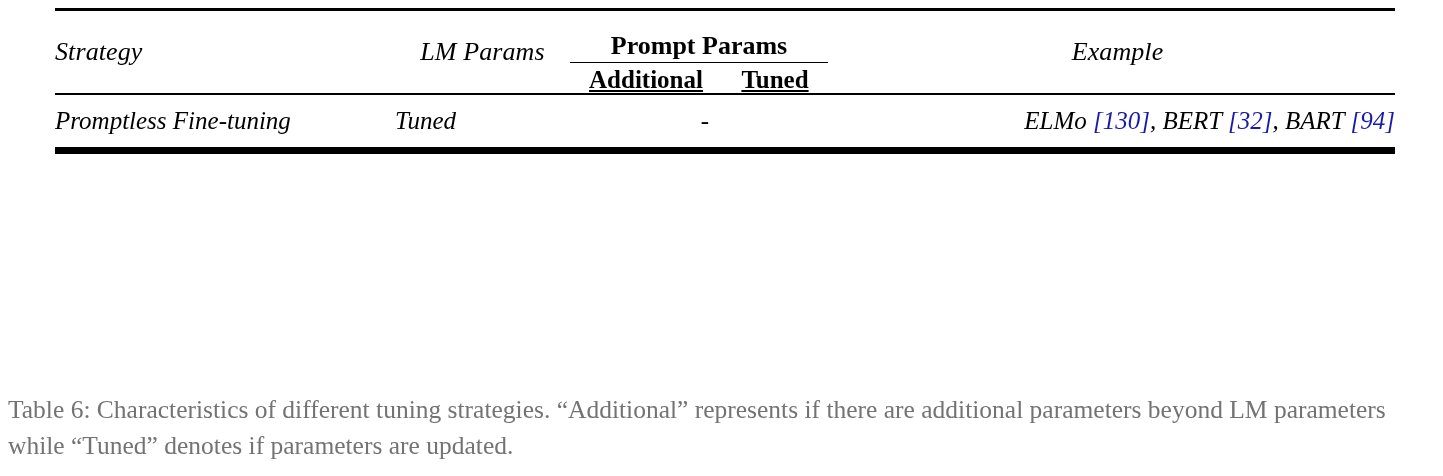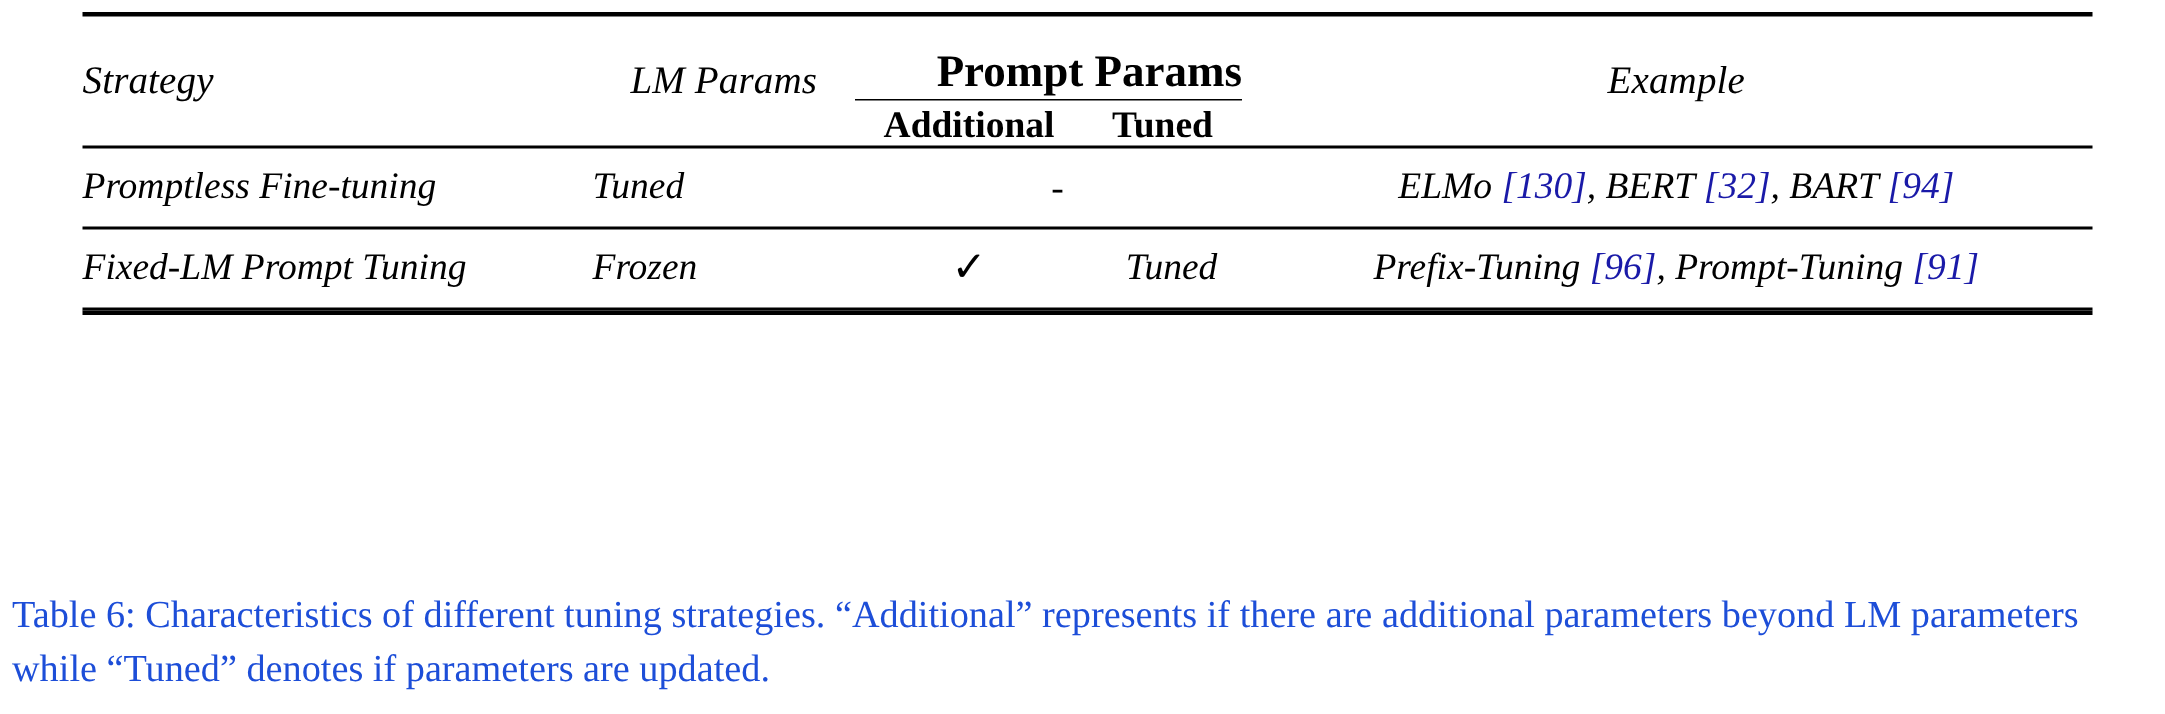"Prompt Params" .pp-title { font-size: 30px -> 26px; text-align: right -> center }
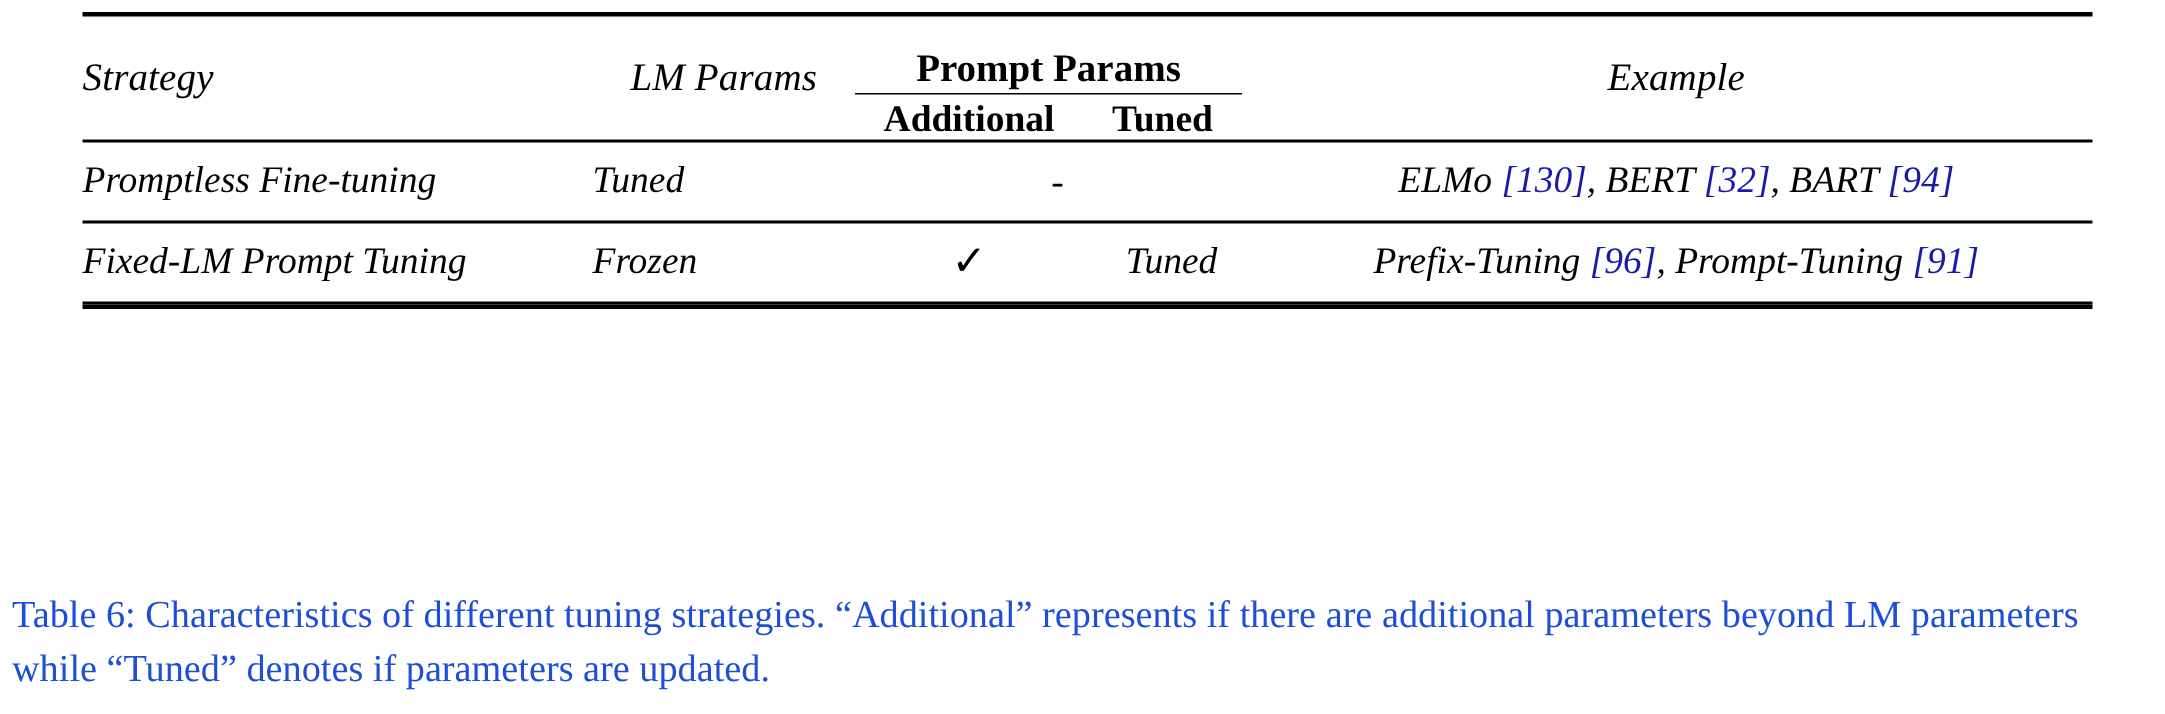"Additional" .pp-sub { text-decoration: none -> underline }
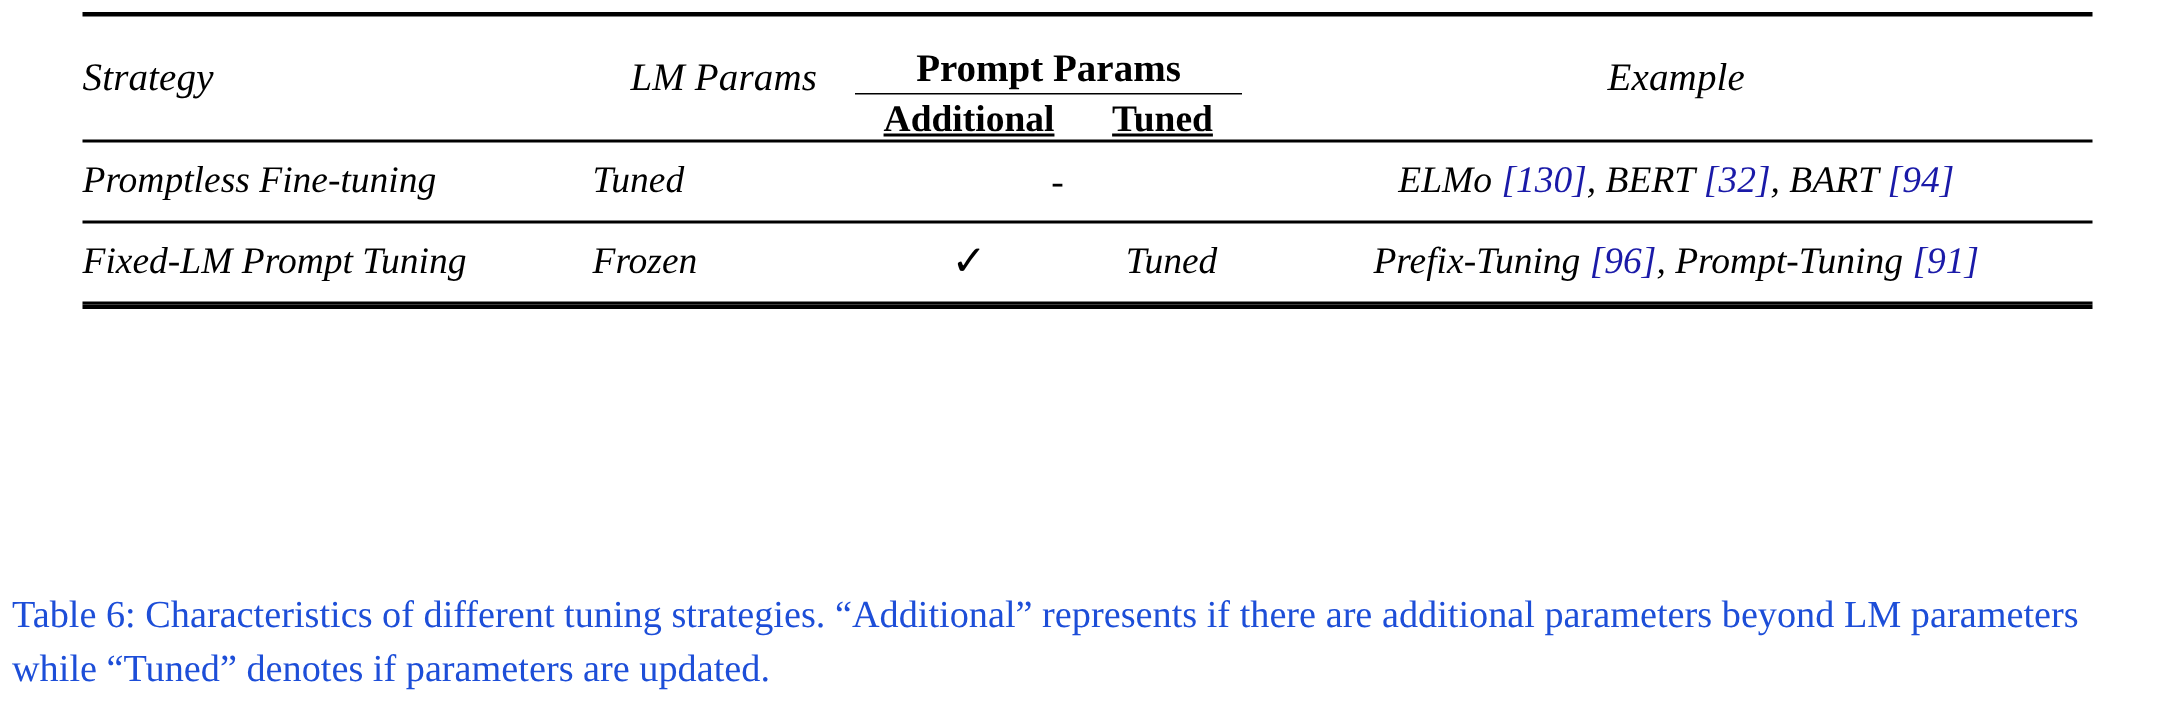"ELMo [130], BERT [32], BART" .cell-example { text-align: center -> right }
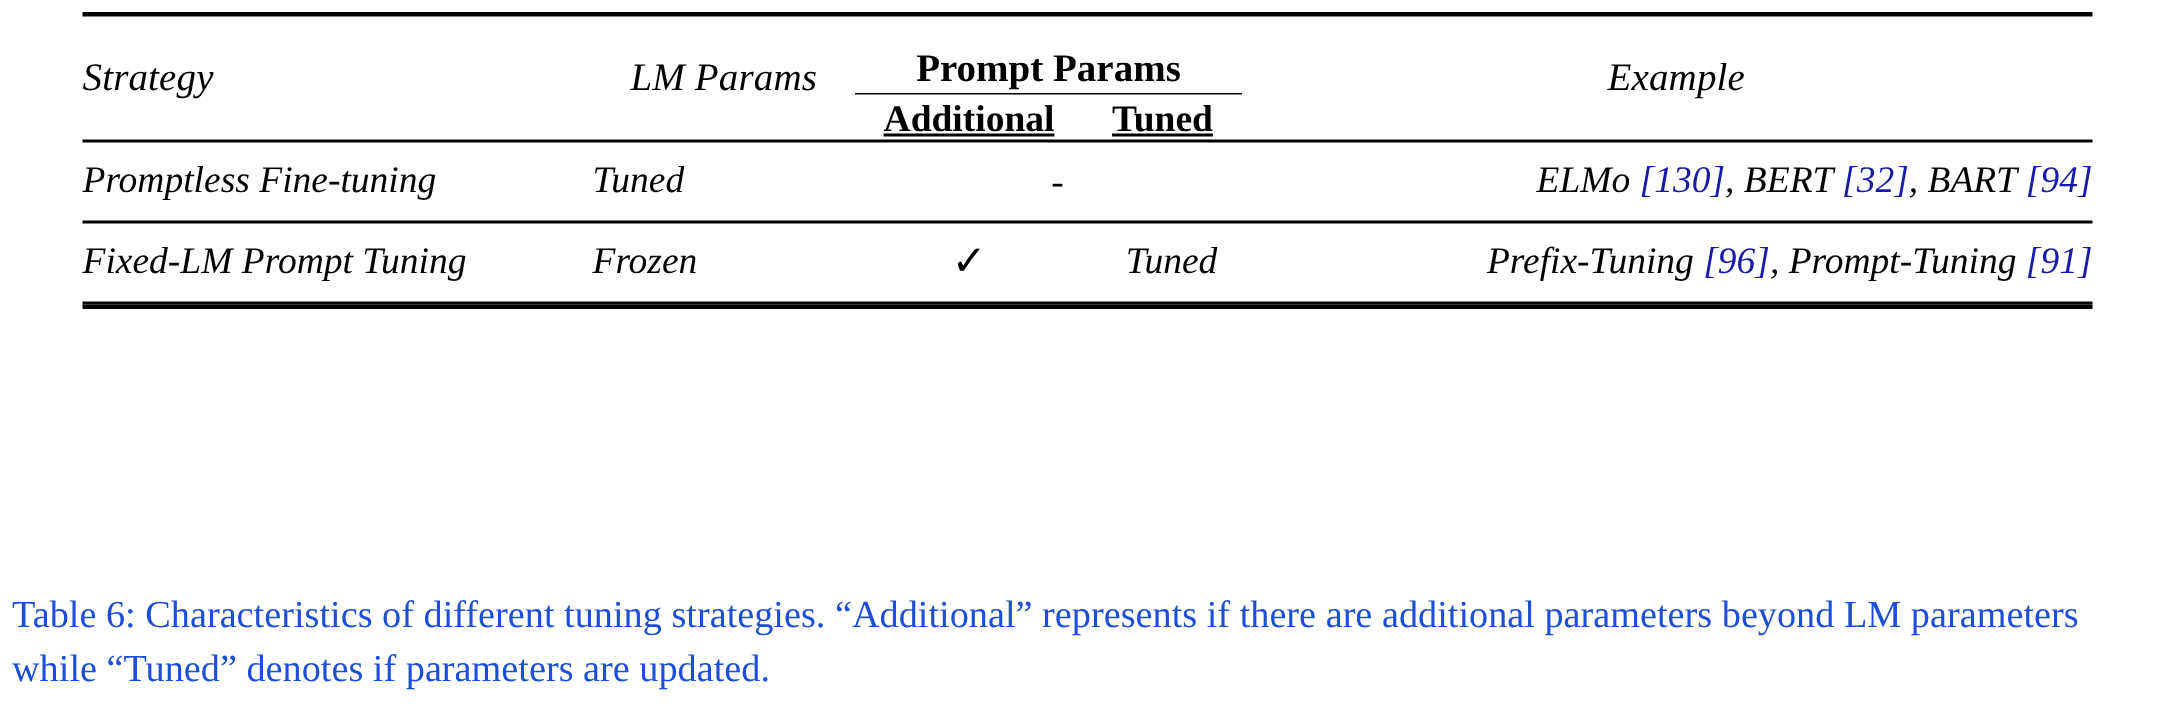"Fixed-LM Prompt Tuning" tr.data-row { html: <tr> <td>Fixed-LM Prompt Tuning</td> <td>Frozen</td> <td><span>✓</span></td> <td>Tuned</td> <td><span>Prefix-Tuning </span><span>[96]</span><span>, Prompt-Tuning </span><span>[91]</span></td> </tr> -> none }
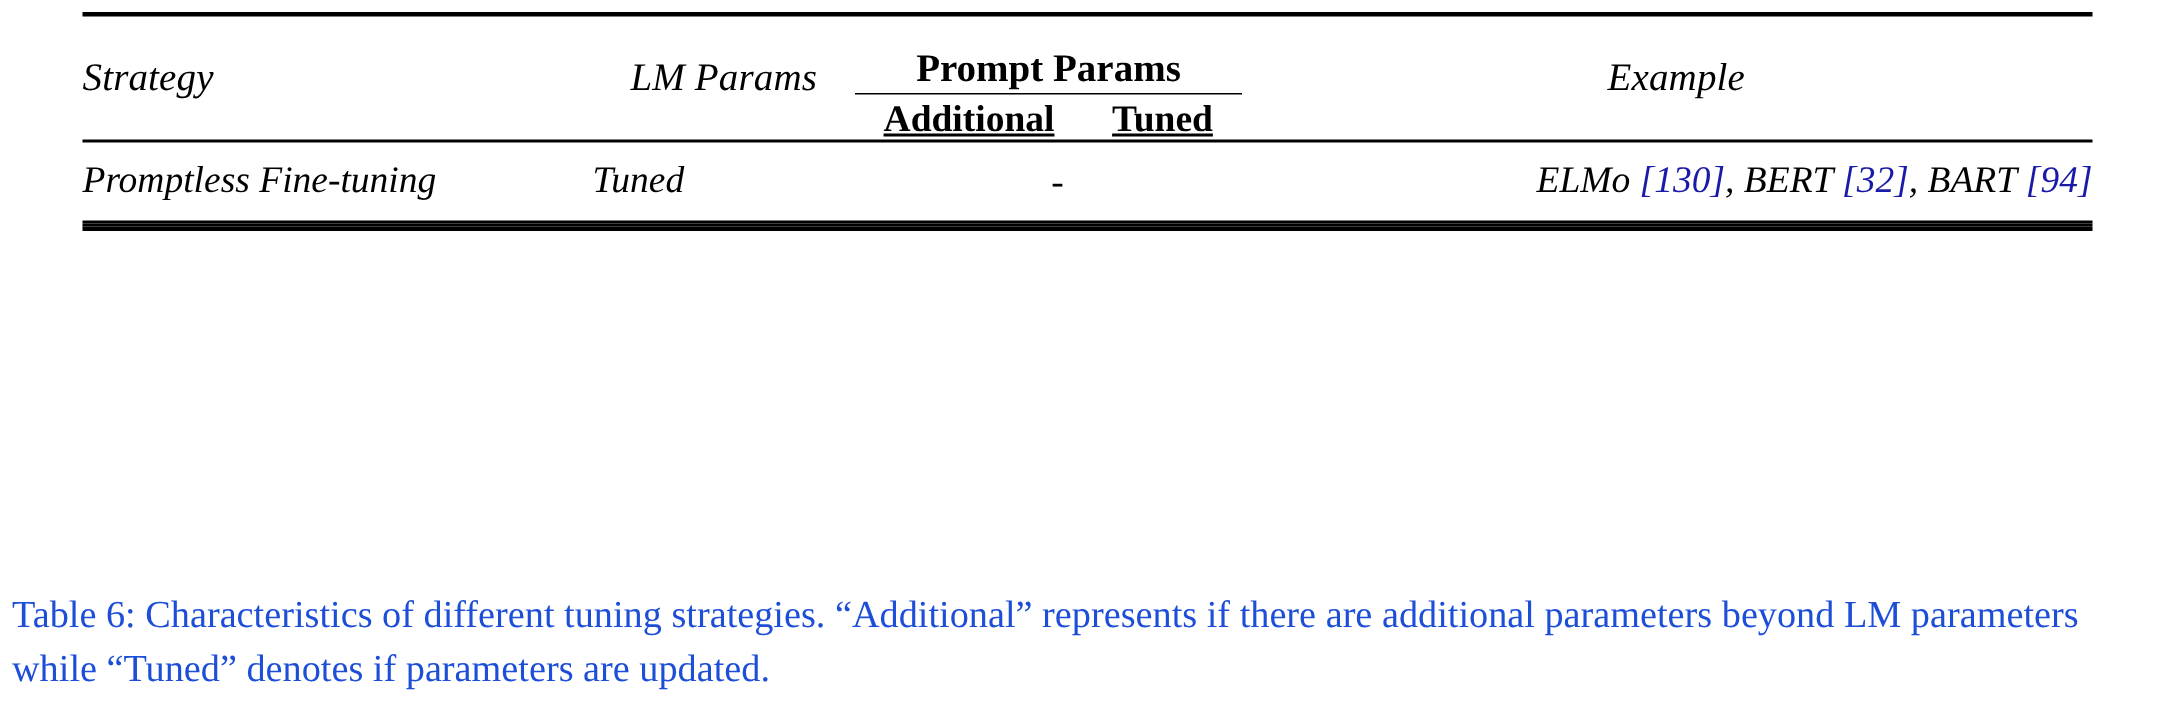"Table 6: Characteristics of different" .caption { color: #1d4ed8 -> #737373 }
